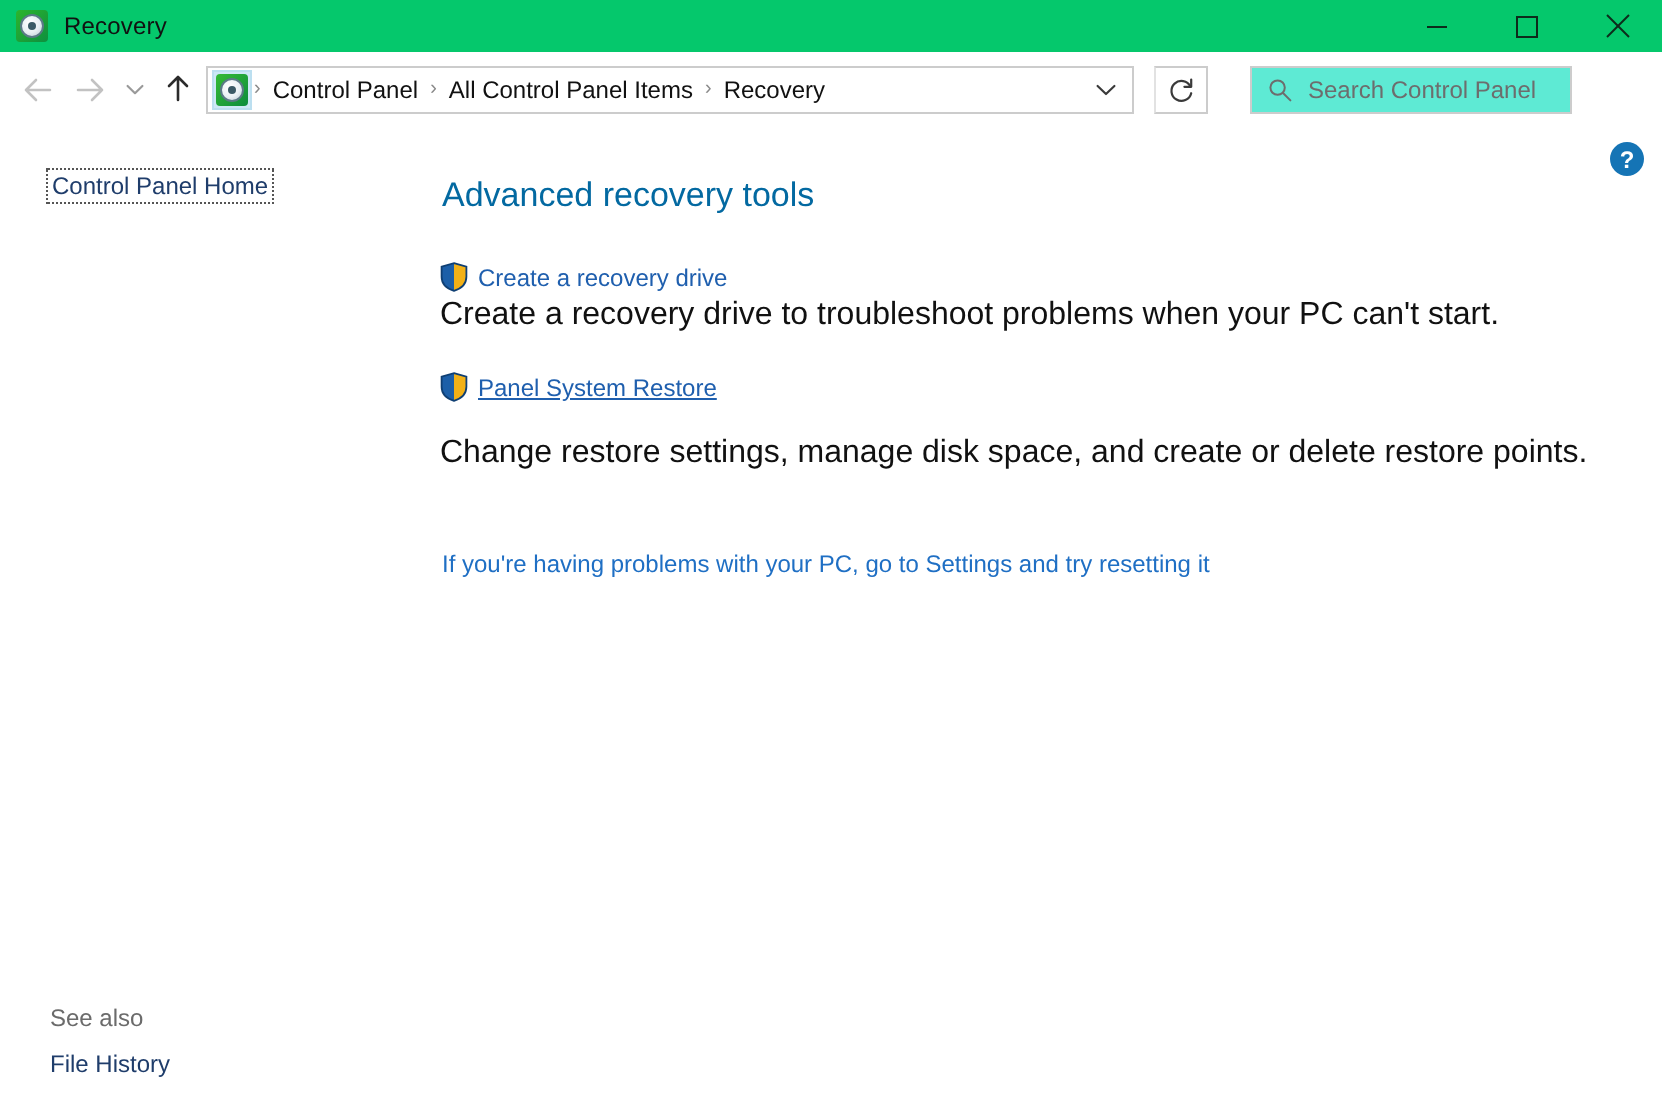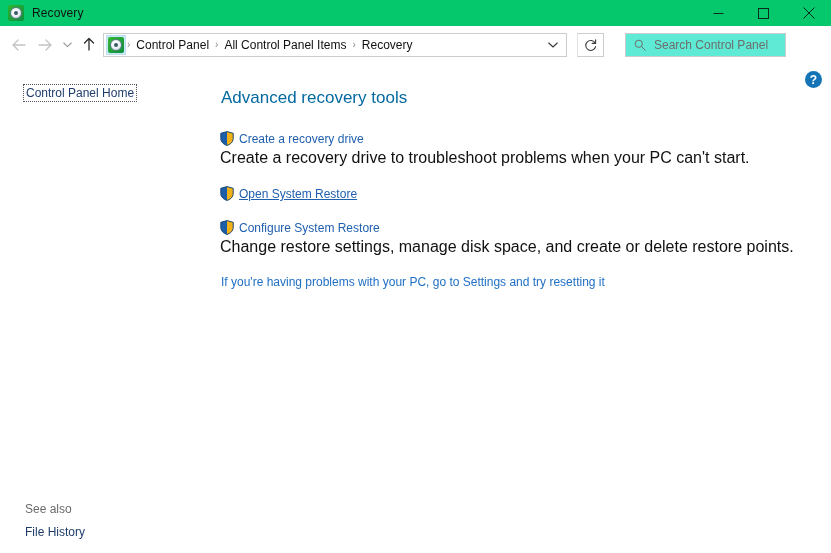"Open System Restore" span.tool-link { text: Open -> Panel }
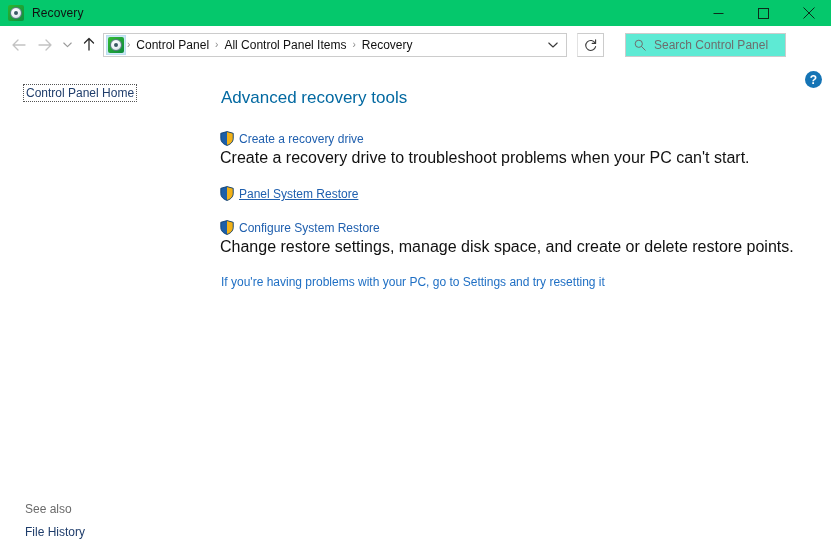"Configure System Restore" div.tool-link-row { html: <div> <svg> <path></path> <path></path> <path></path> </svg> <span>Configure System Restore</span> </div> -> none }
